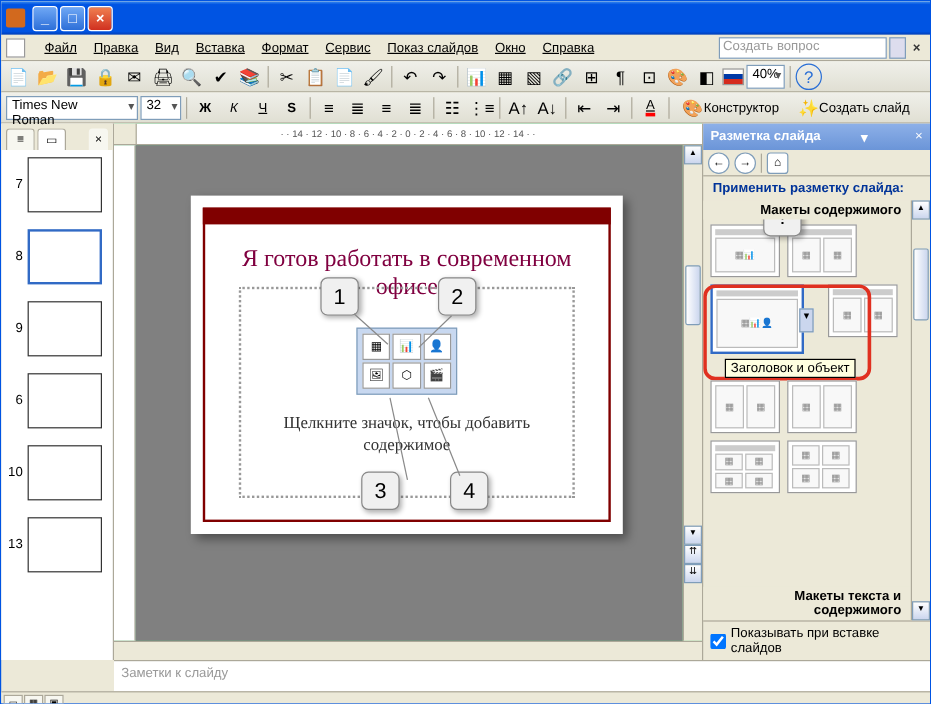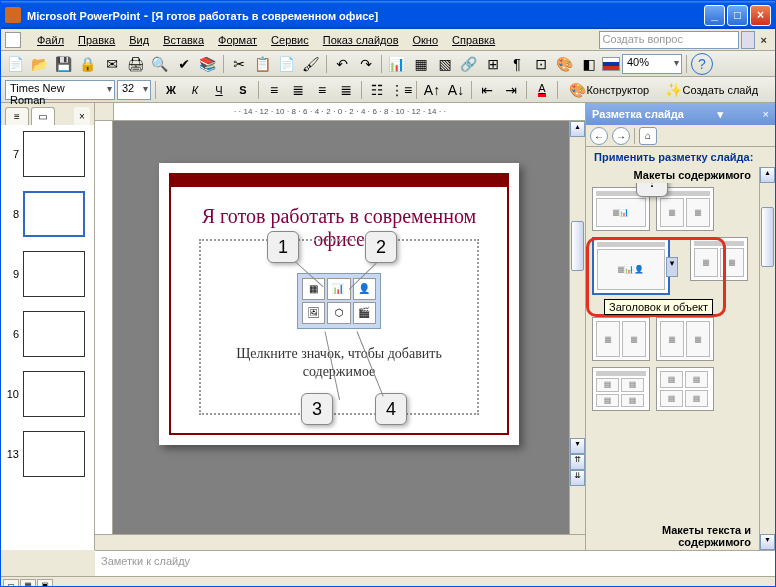"Microsoft PowerPoint - [Я готов" div.title { html: <div> <span>Microsoft PowerPoint</span> - <span>[Я готов работать в современном офисе]</span> </div> -> none }
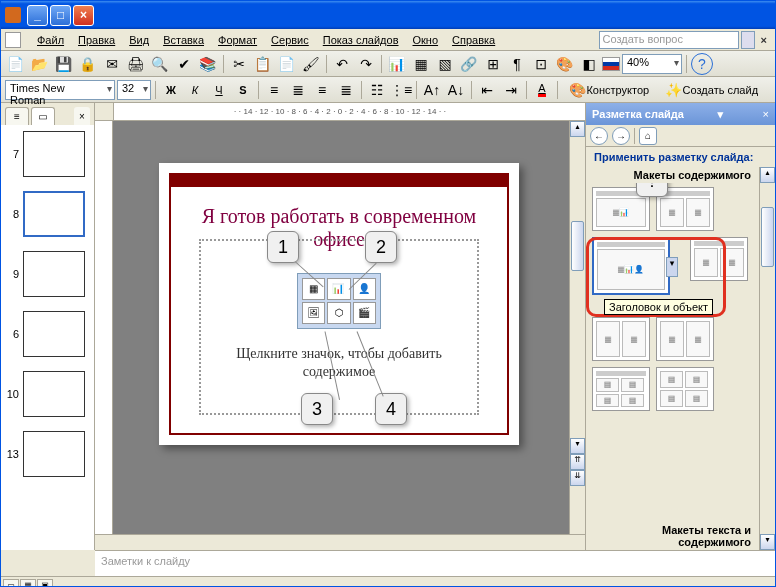"40%" div.tb-combo { width: 60px -> 32px }
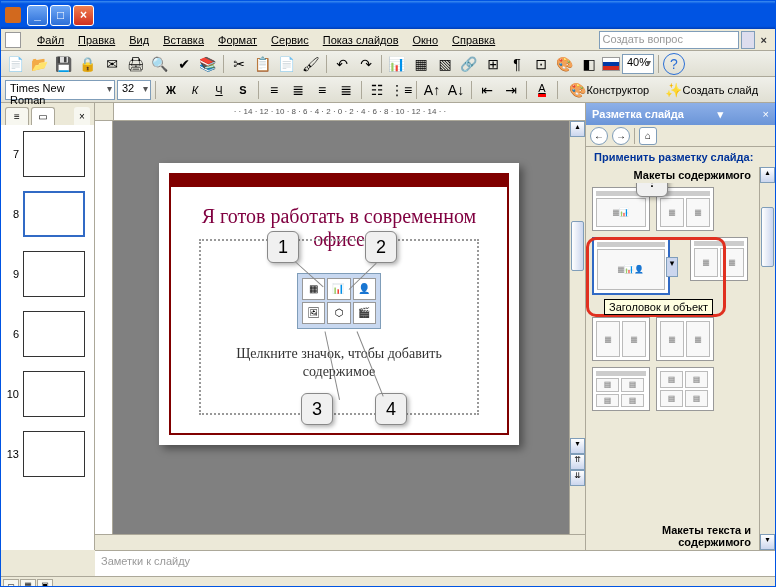"Показывать при вставке слайдов" div.tp-footer { html: none -> <div> <input> <span>Показывать при вставке слайдов</span> </div> }
